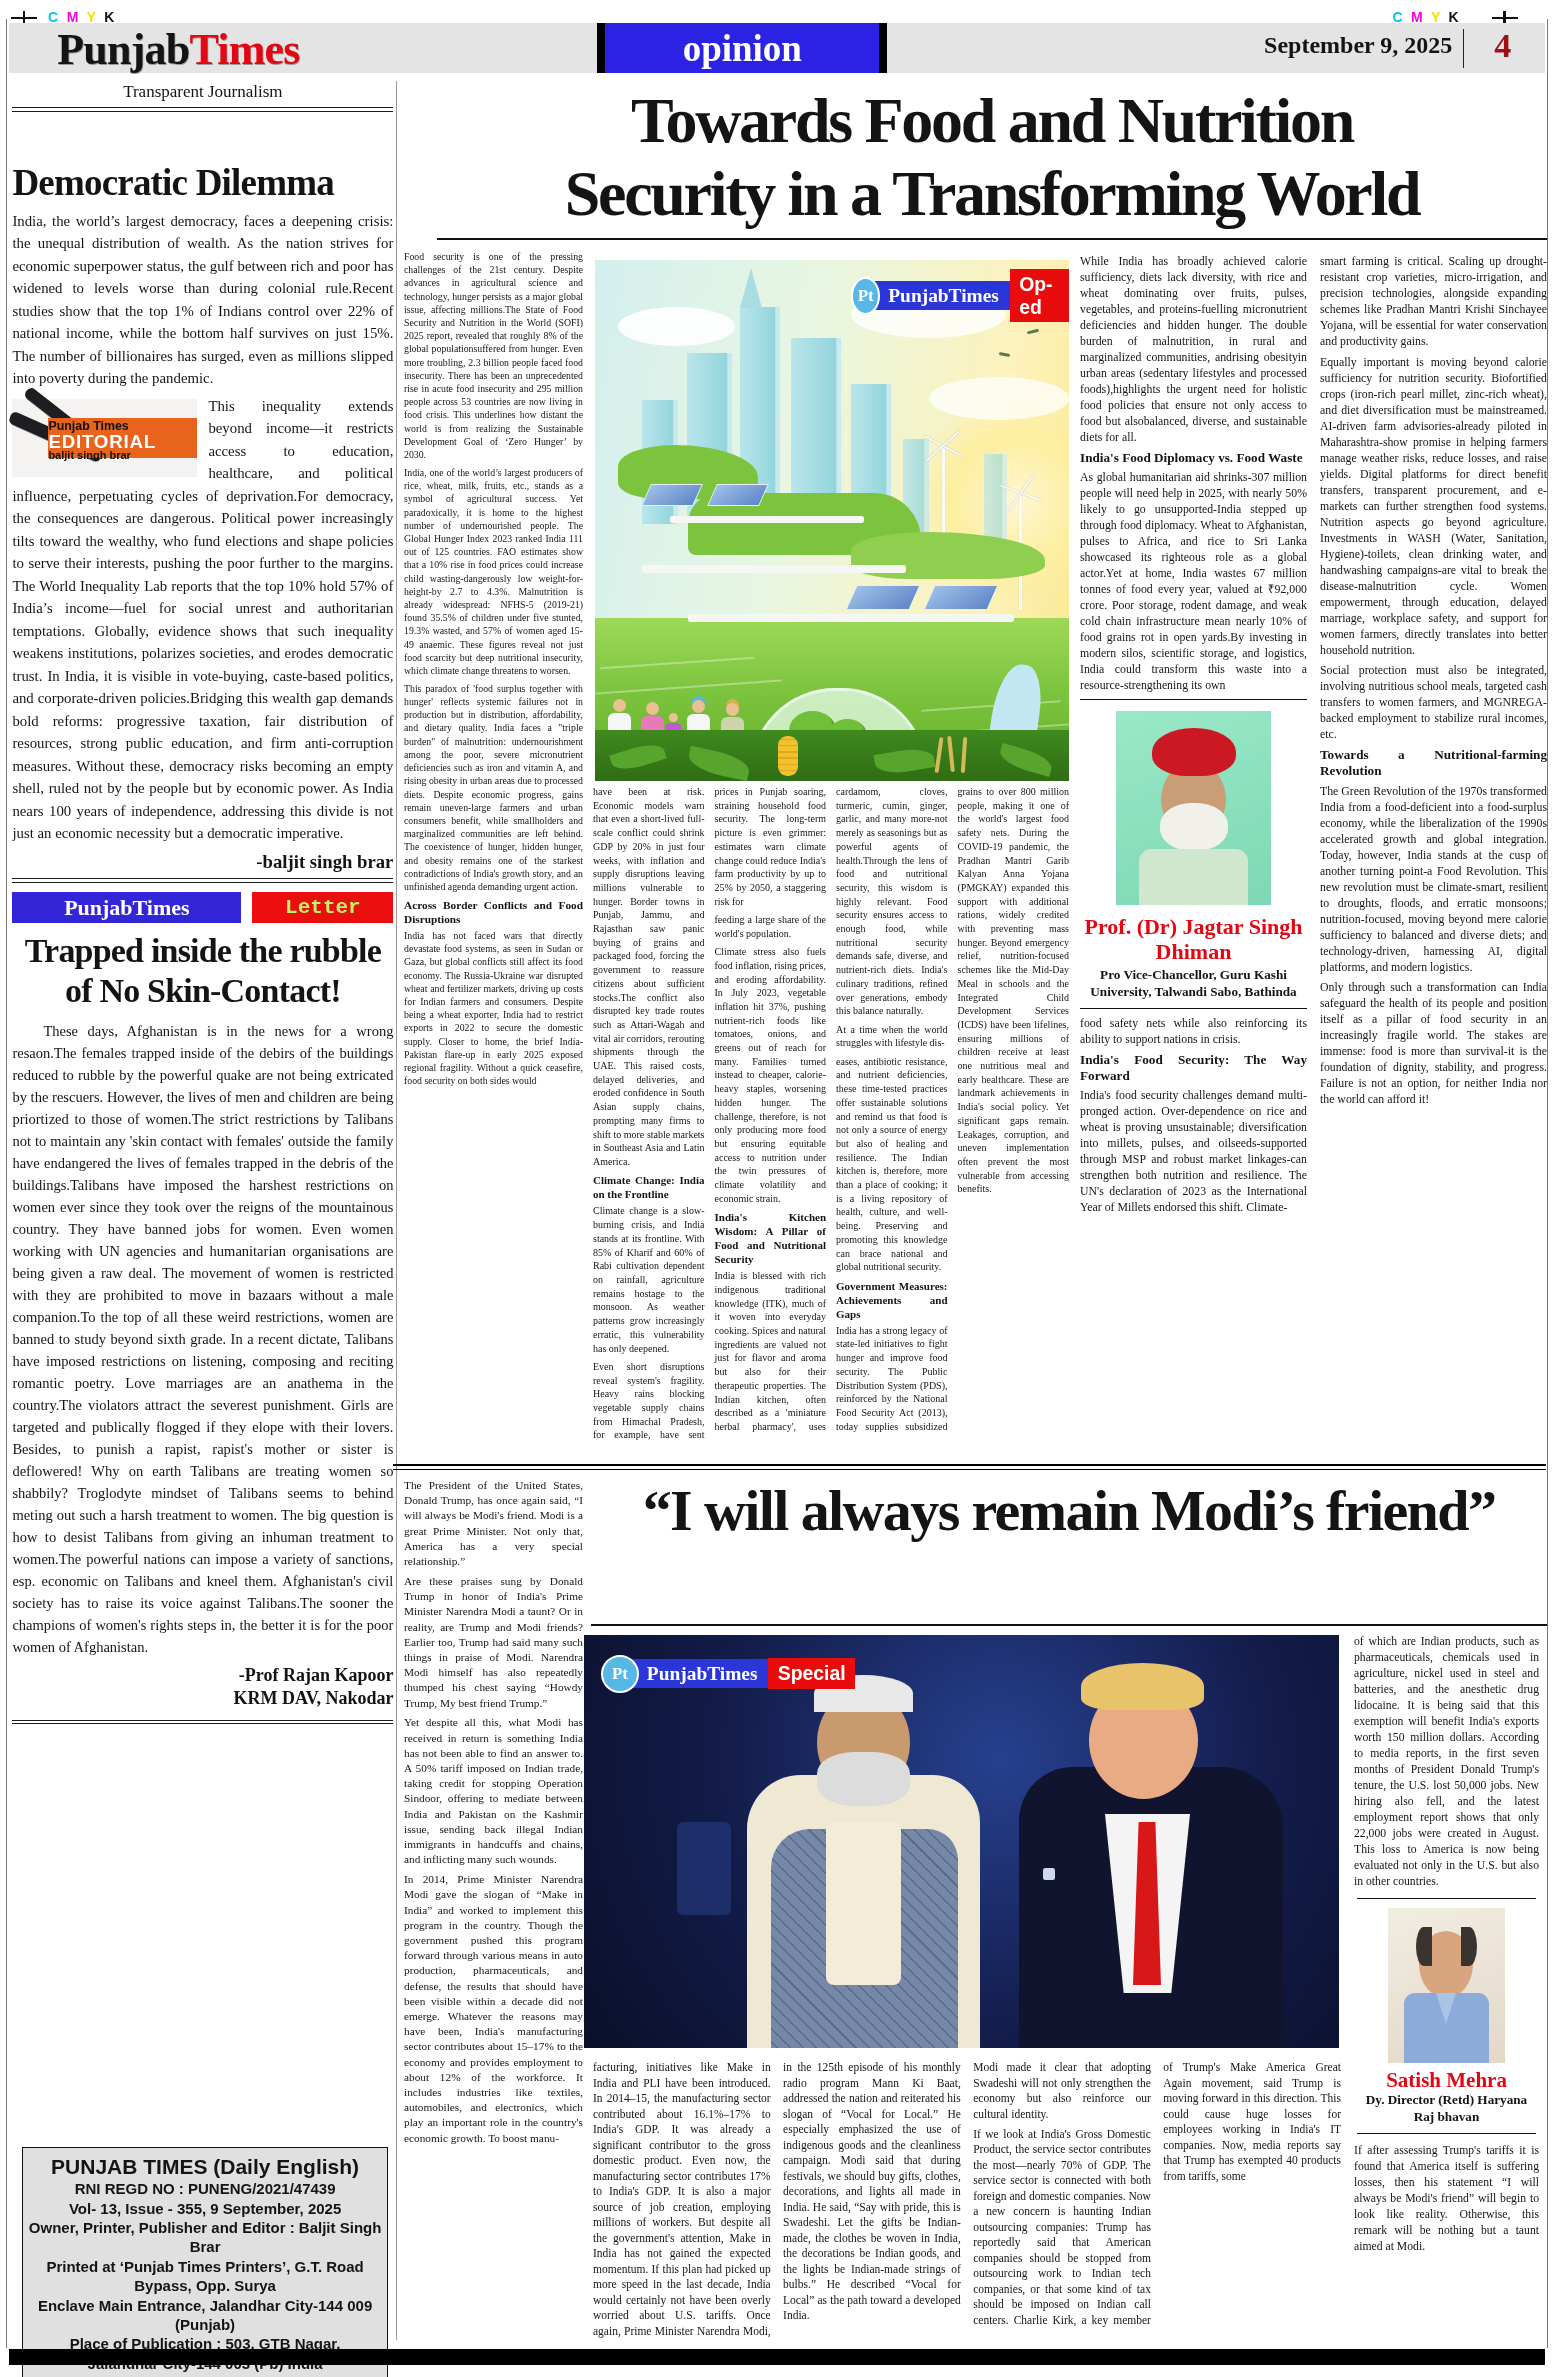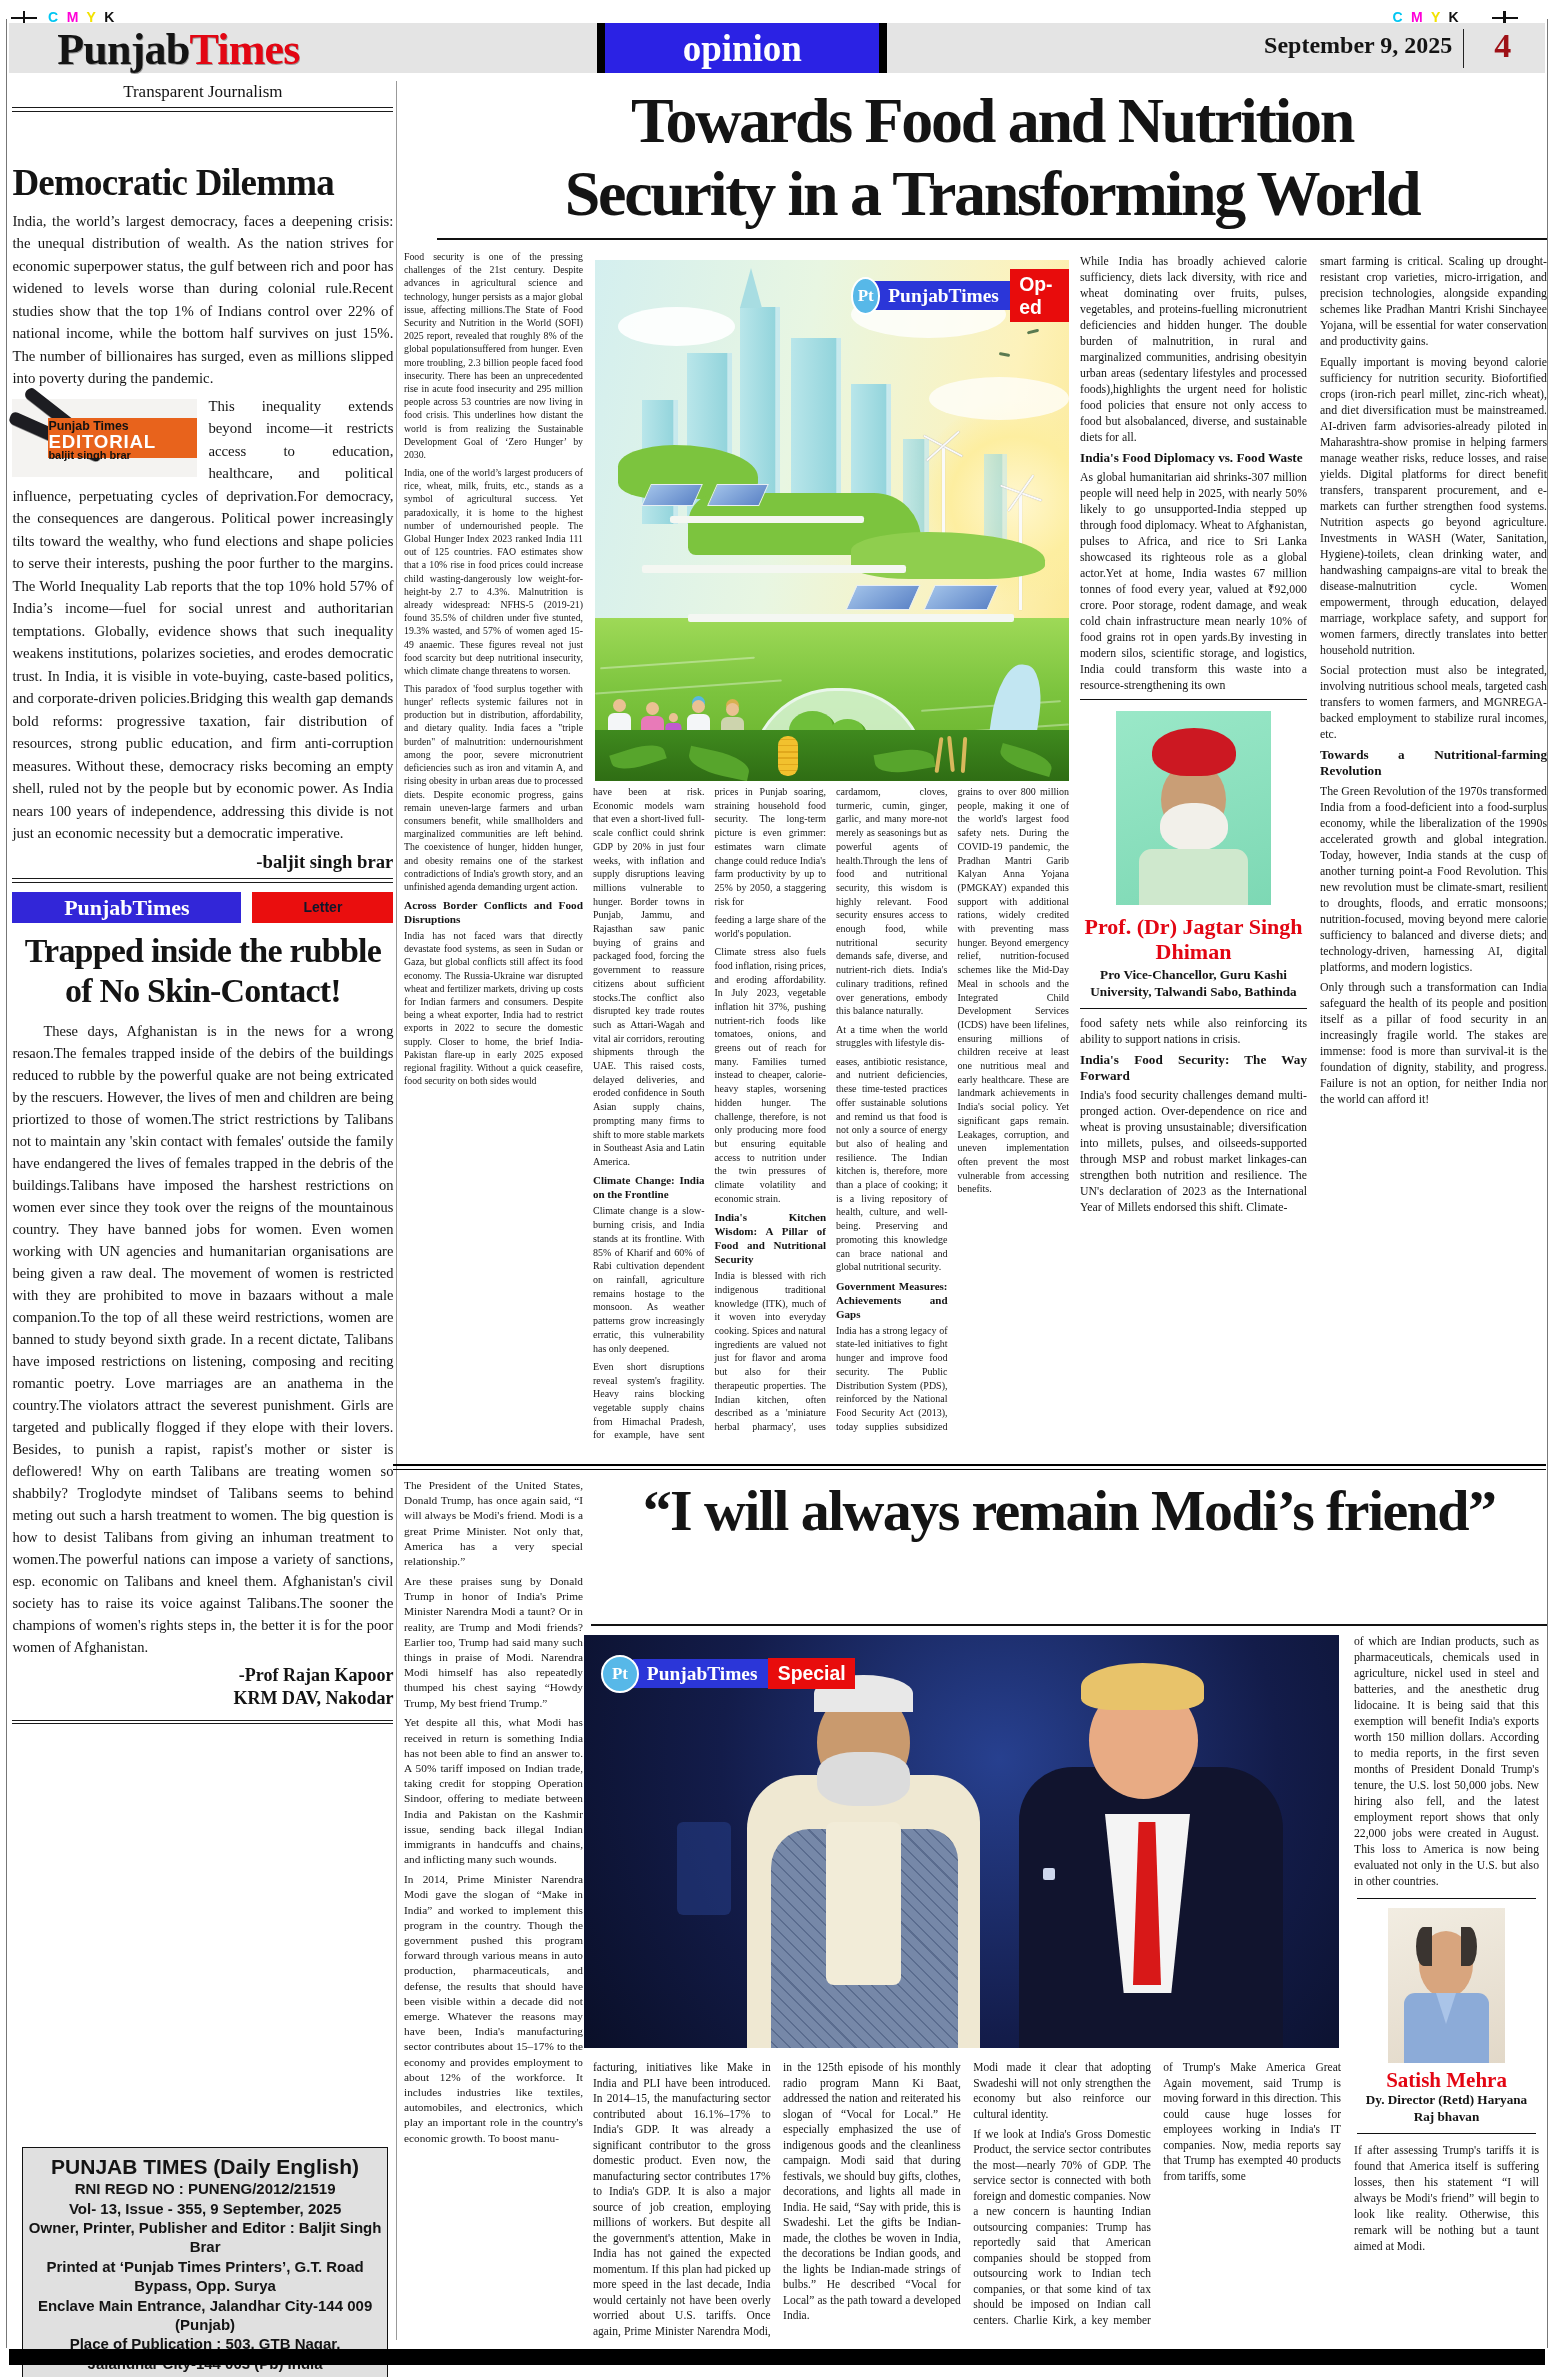"Letter" .lbanner .lb2 { color: #0f172a -> #bef264; font-family: Liberation Sans, sans-serif -> Liberation Mono, monospace; font-size: 14px -> 21px }
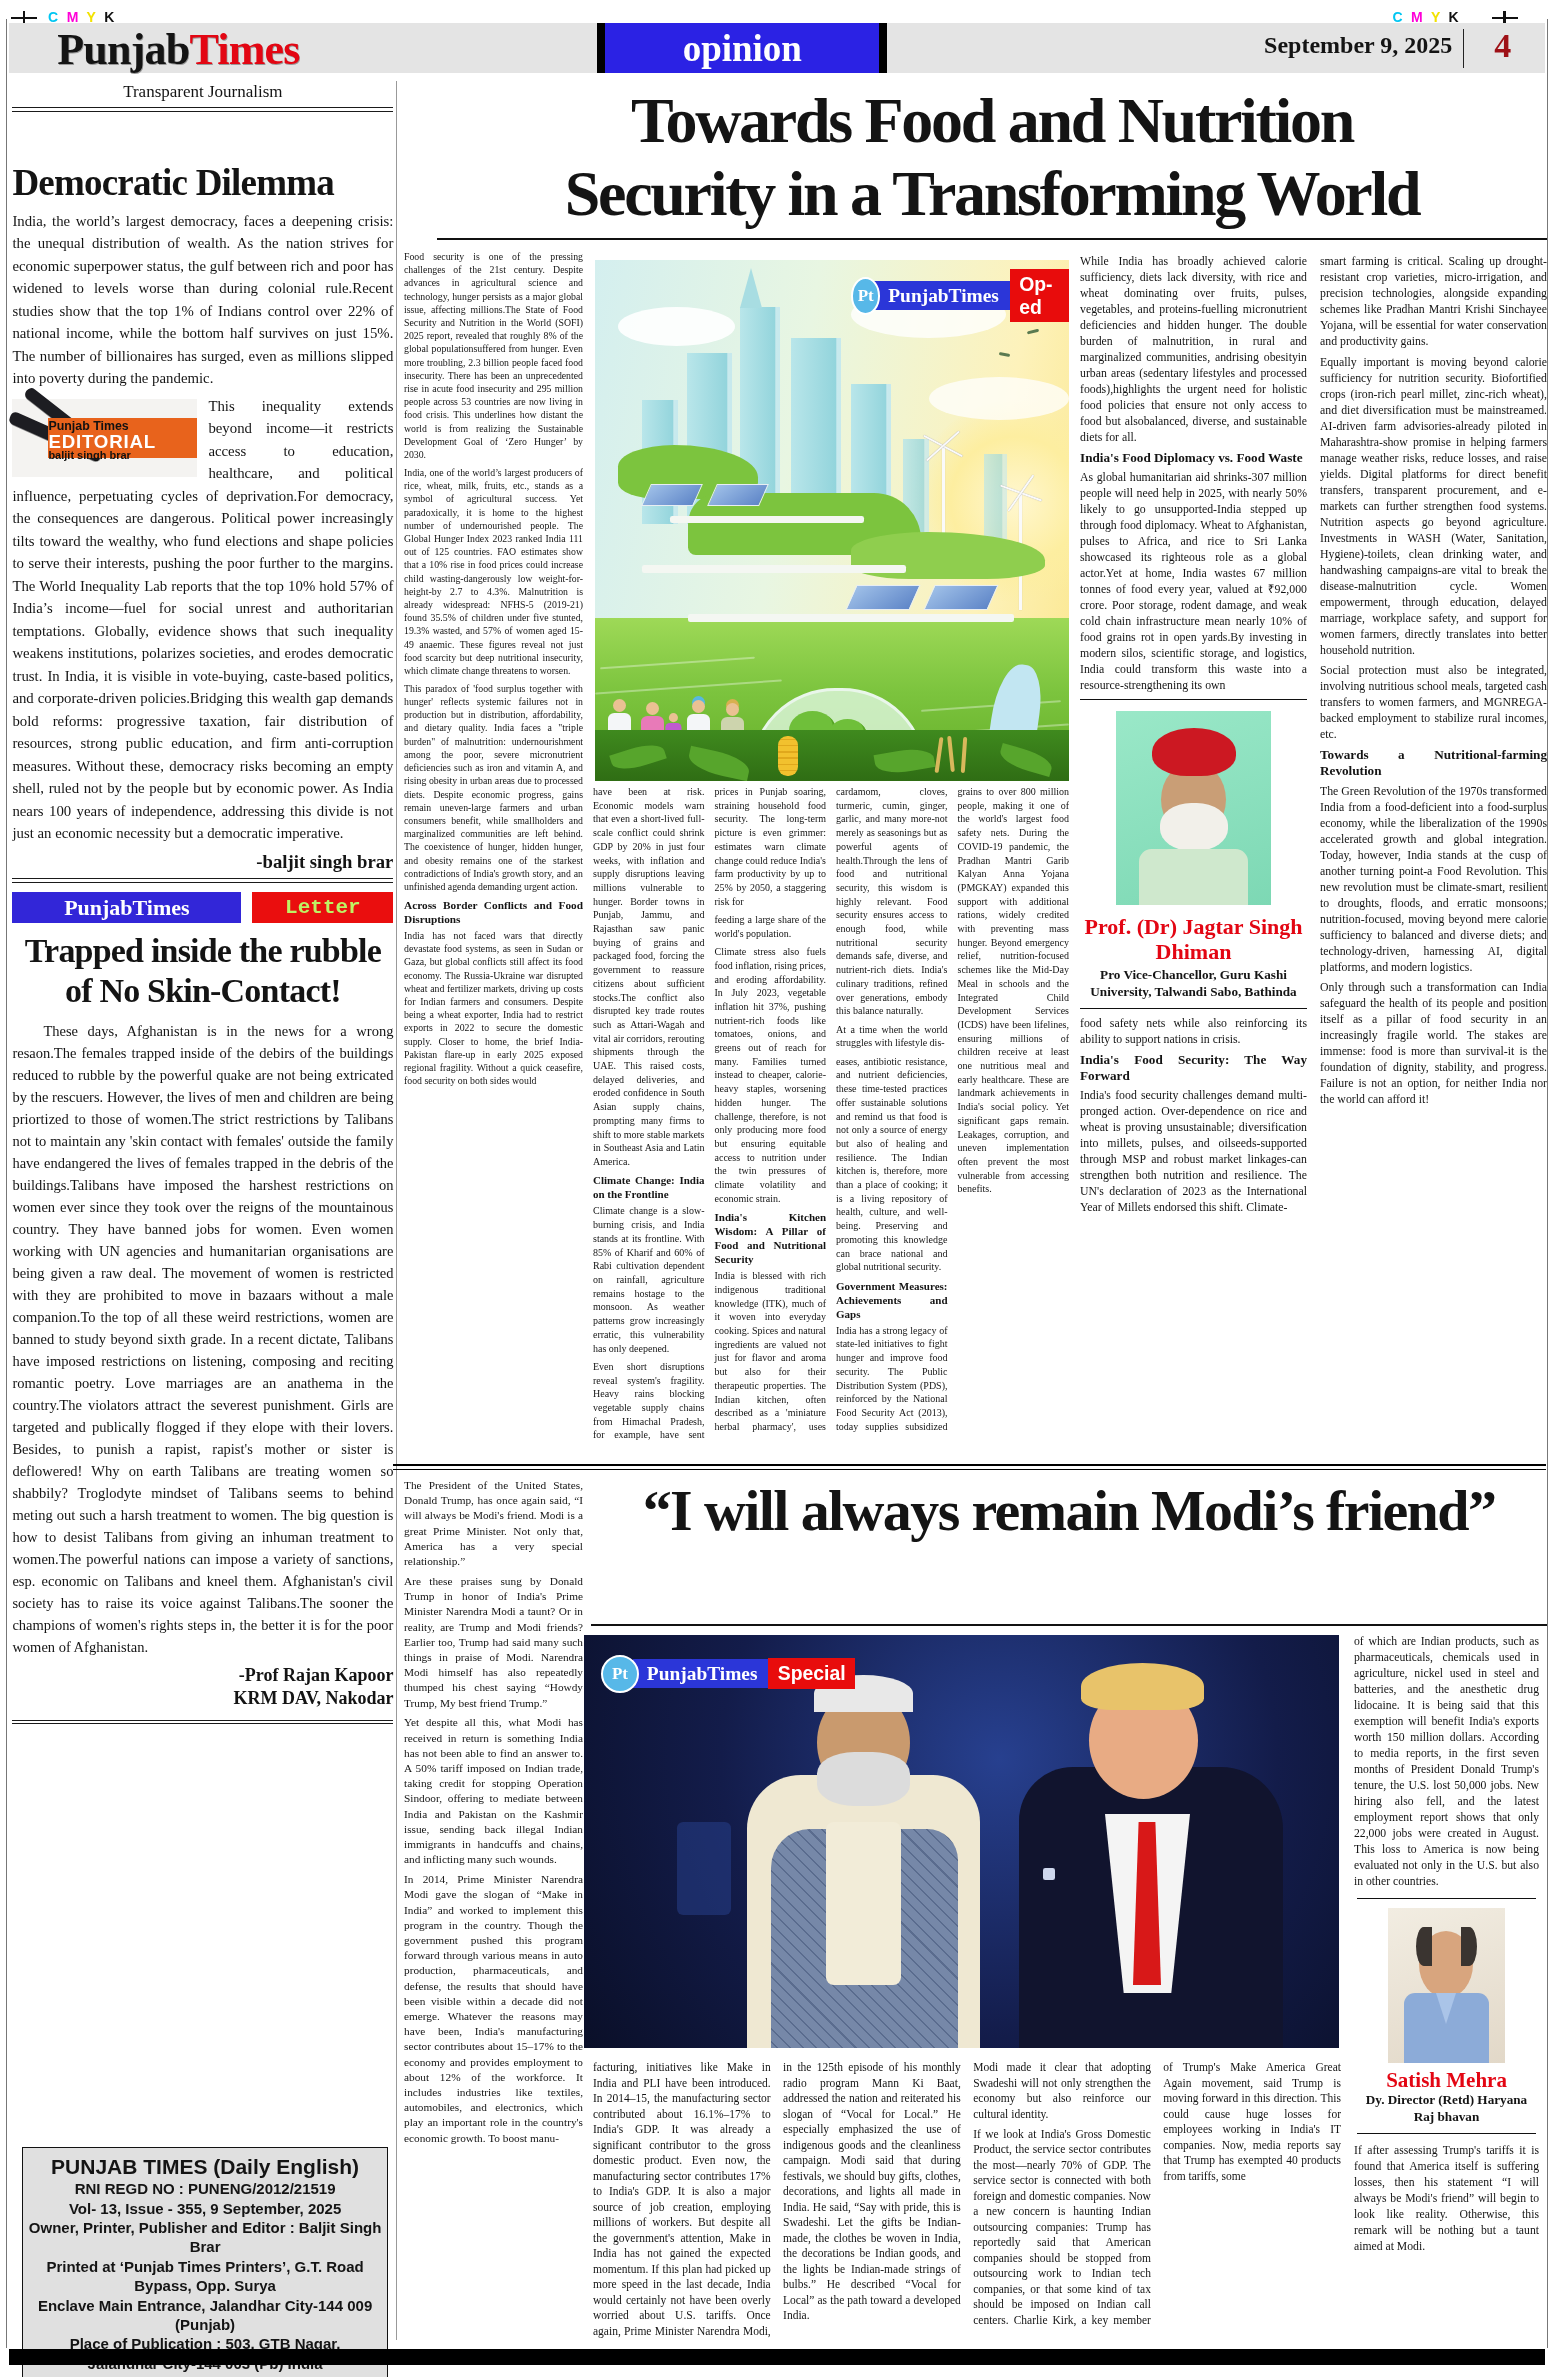"RNI REGD NO : PUNENG/2012/21519" div.l { text: PUNENG/2012/21519 -> PUNENG/2021/47439 }
